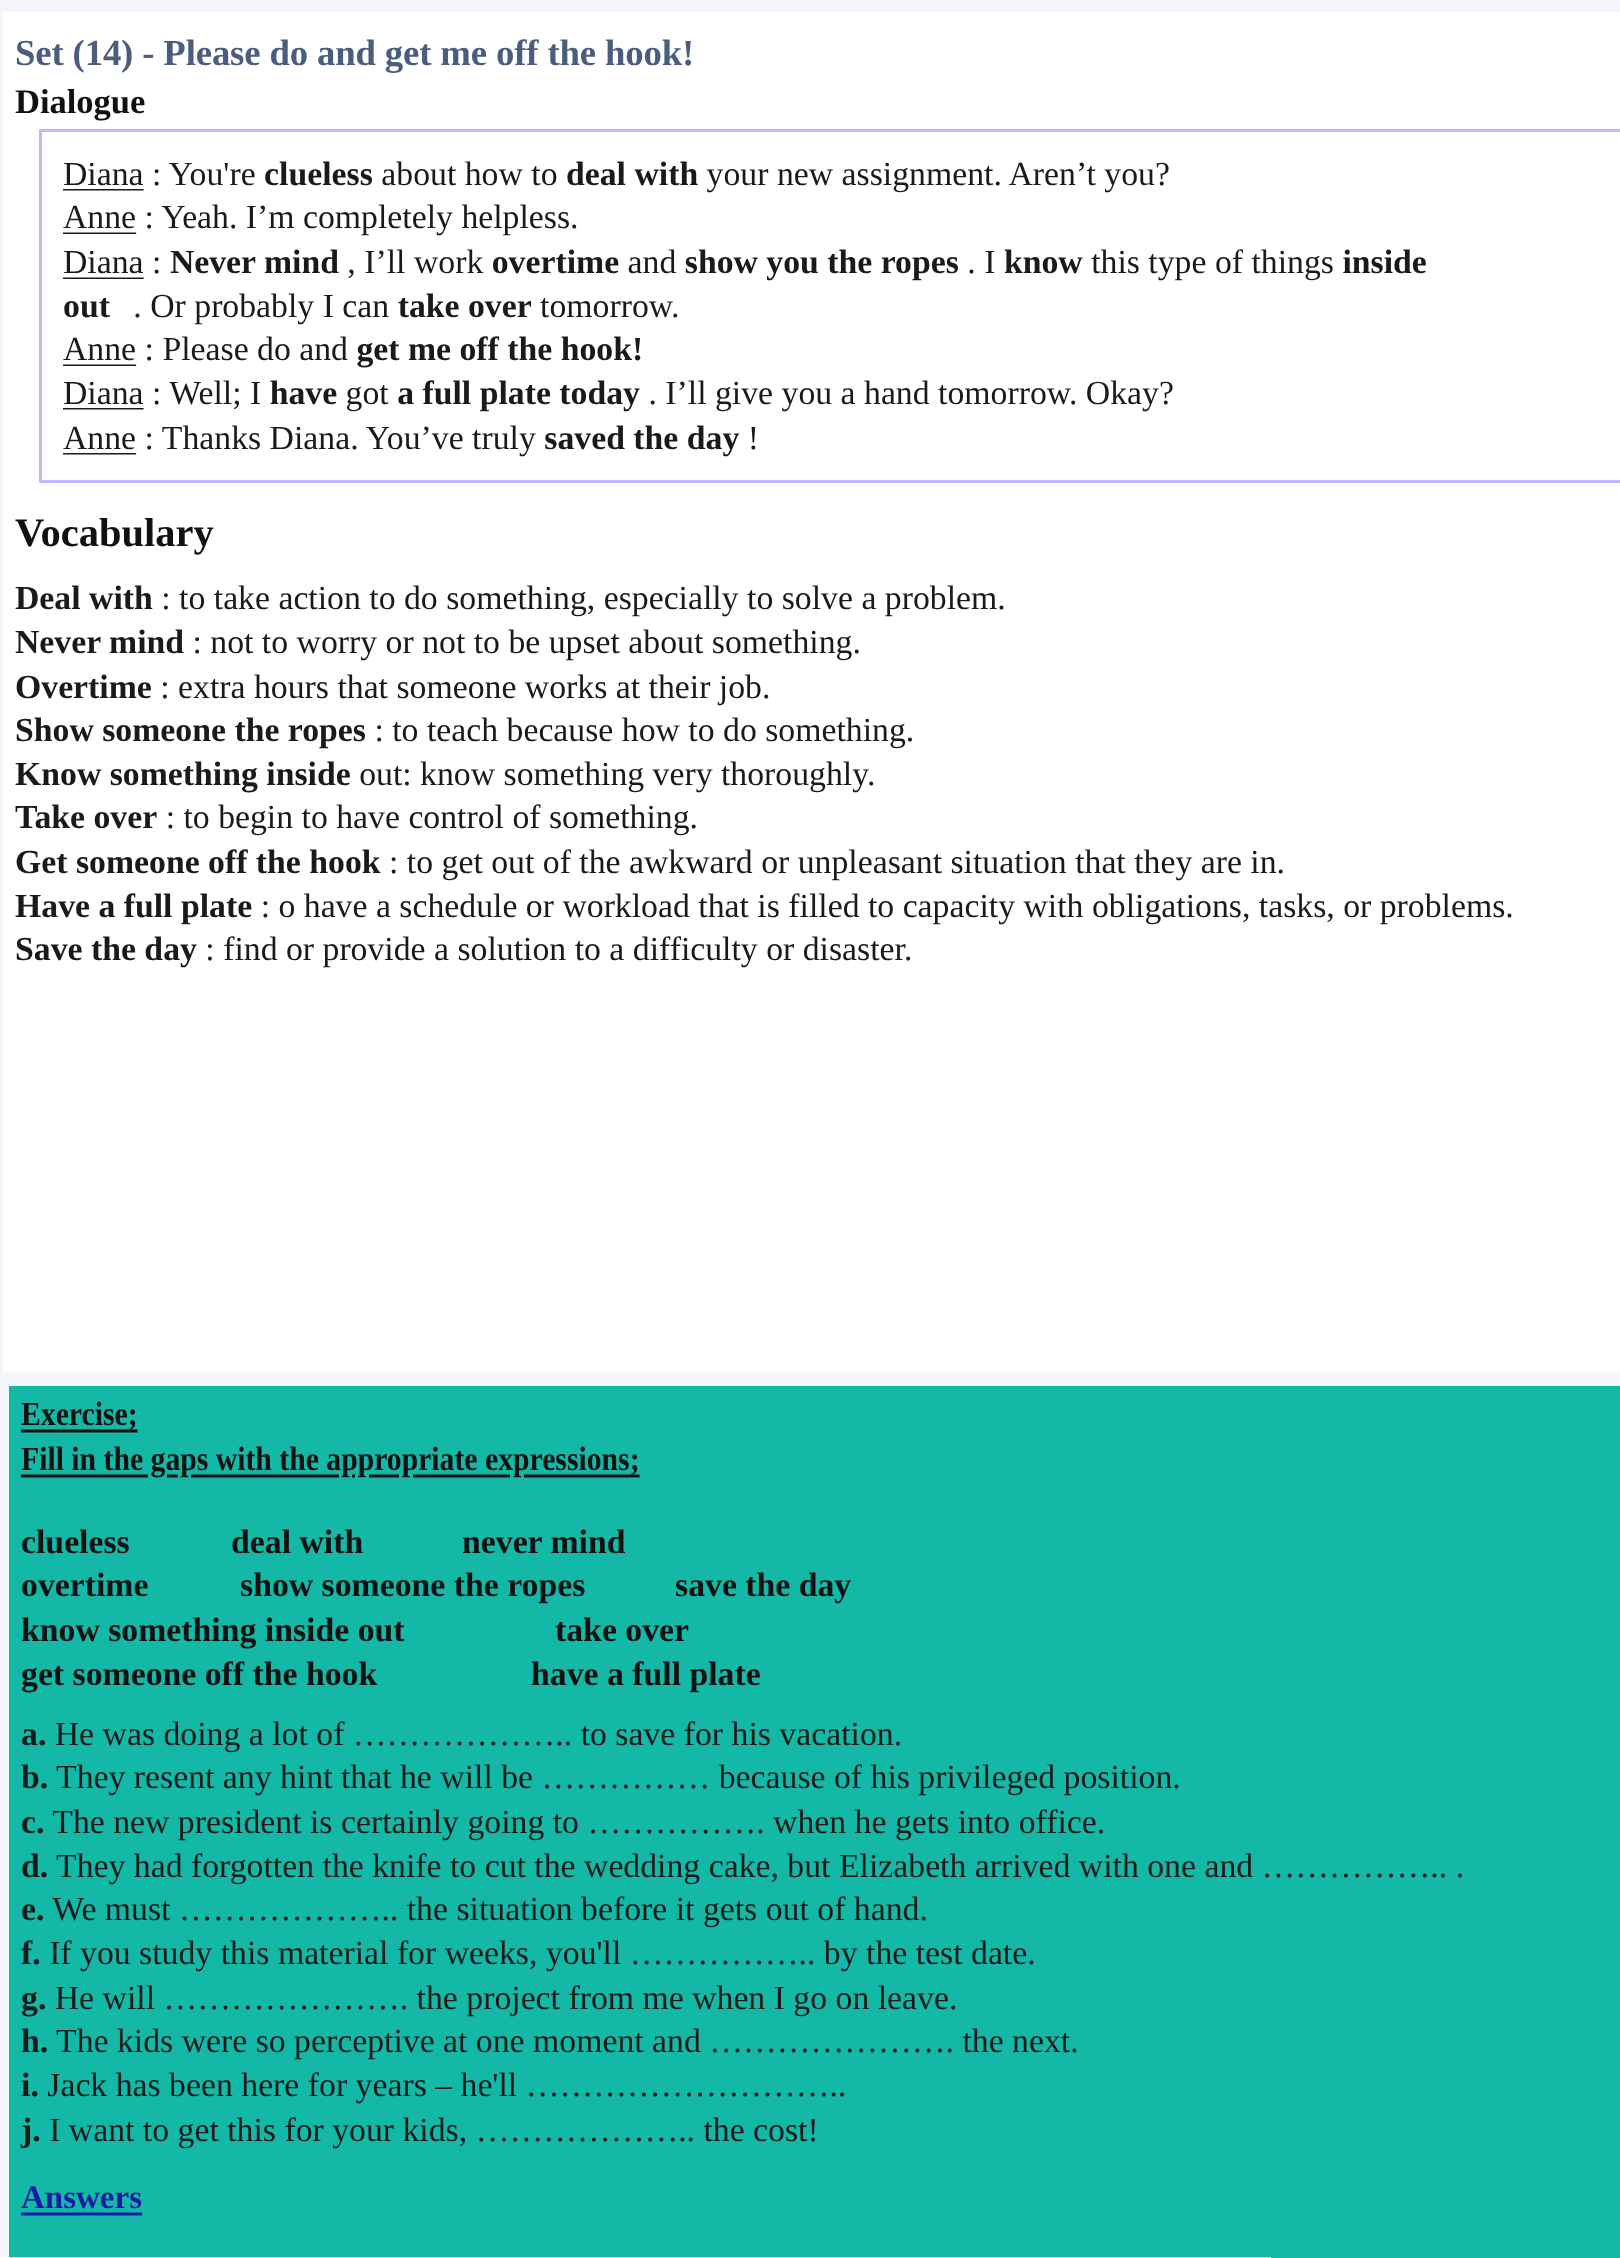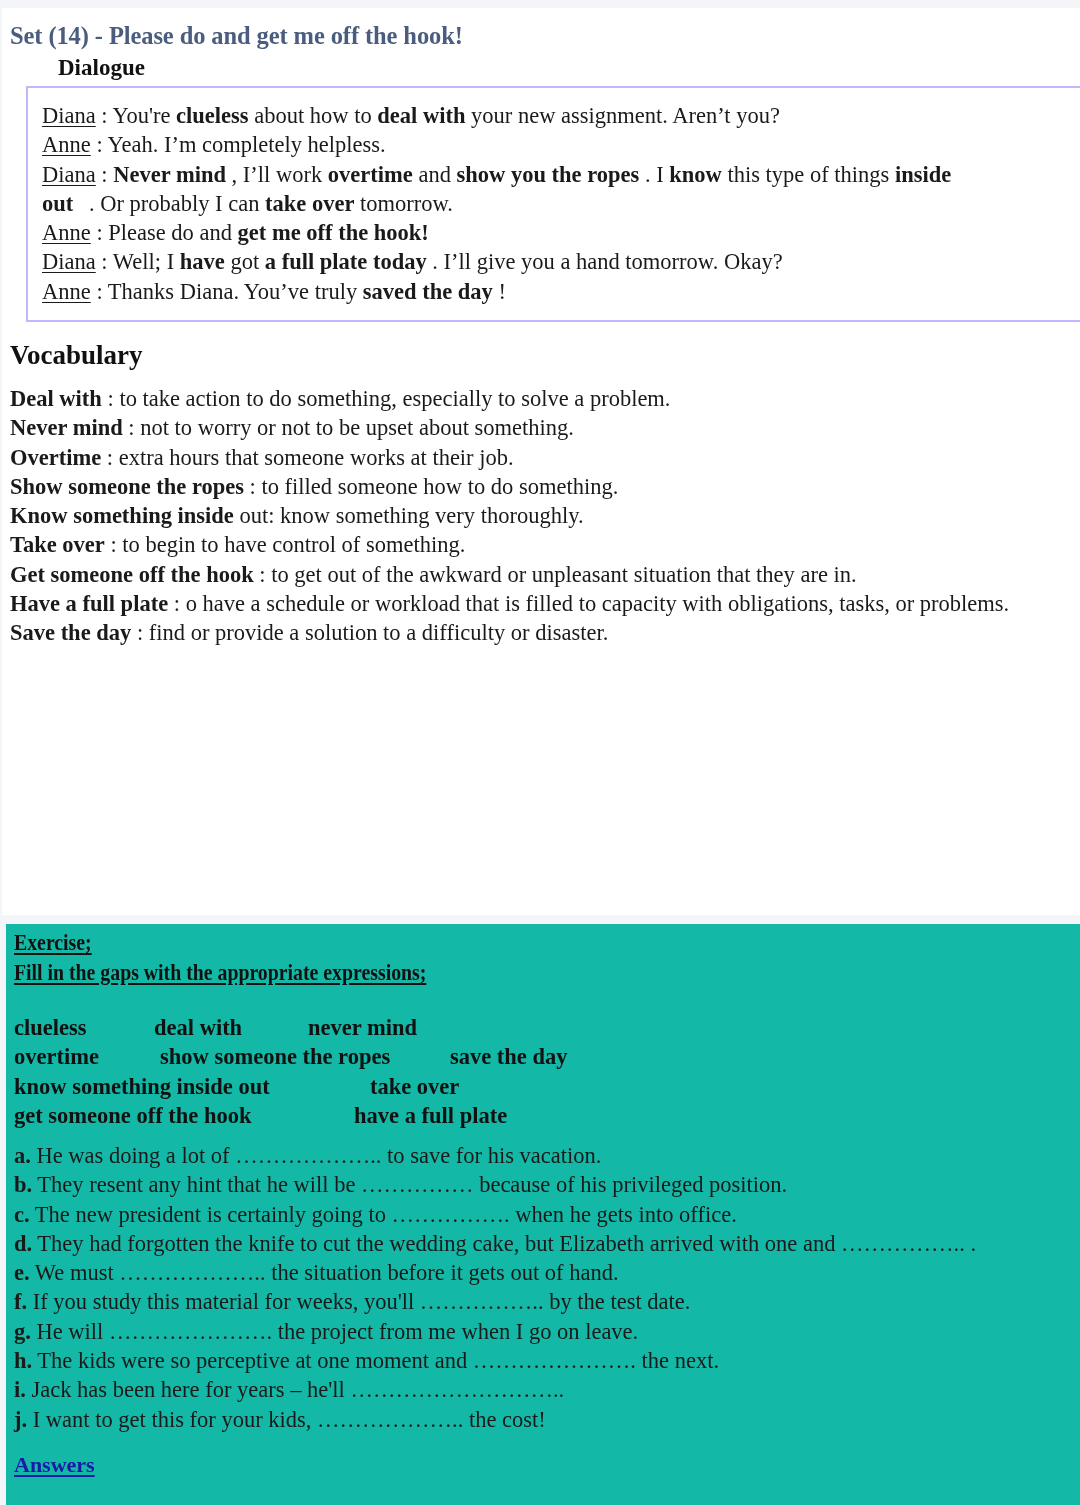"Dialogue" .dlg-heading { margin-left: 48px -> none }
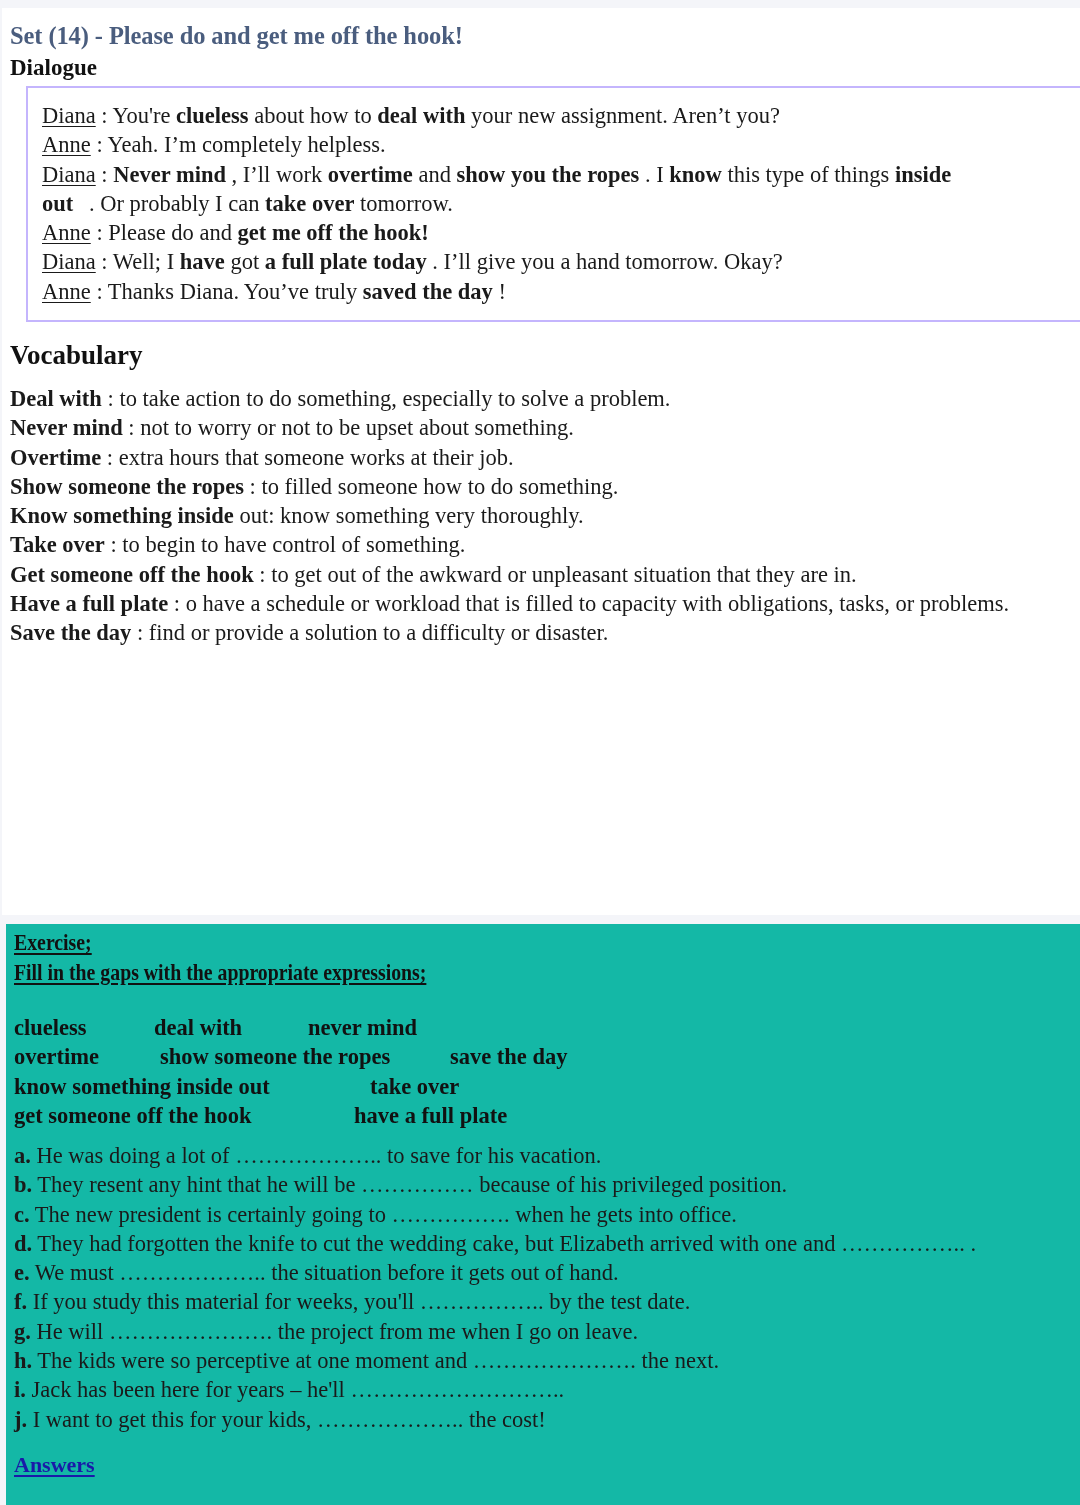": to filled someone how" span { text: filled someone -> teach because }
